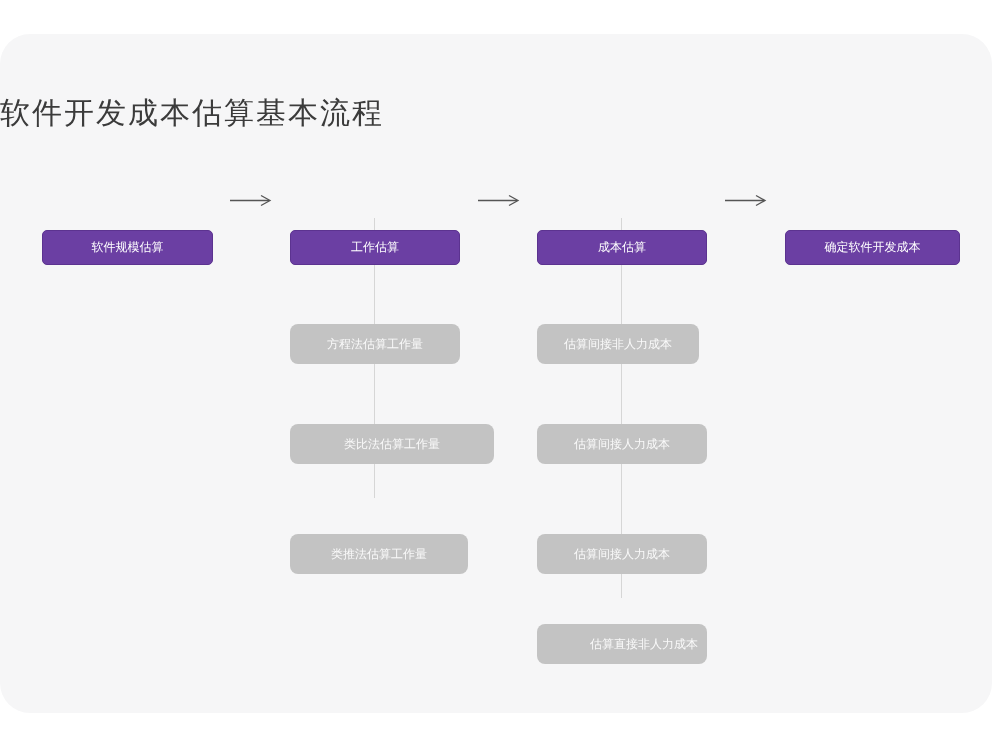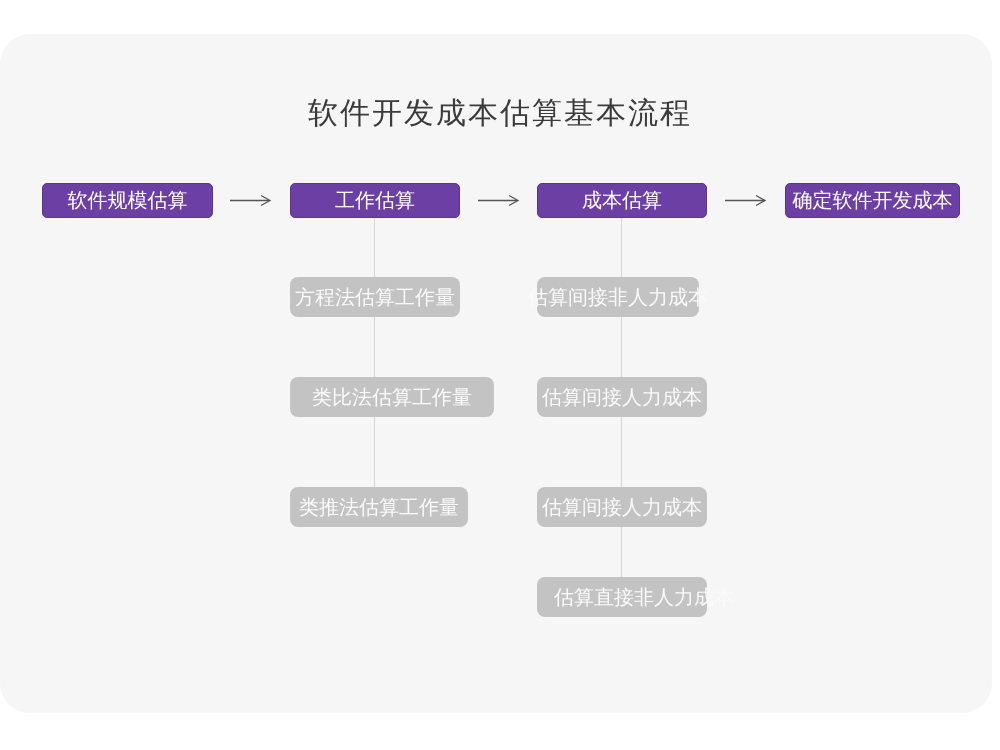"软件开发成本估算基本流程" .title { text-align: center -> none }
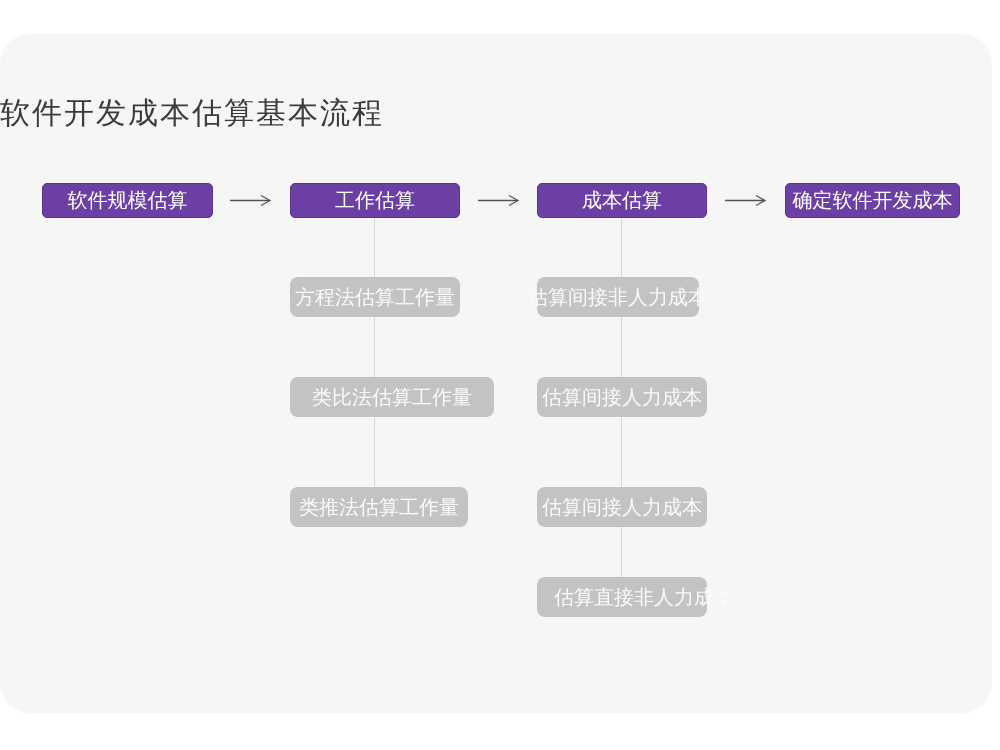"软件规模估算" .node { font-size: 20px -> 12px; margin-top: none -> 47px }
